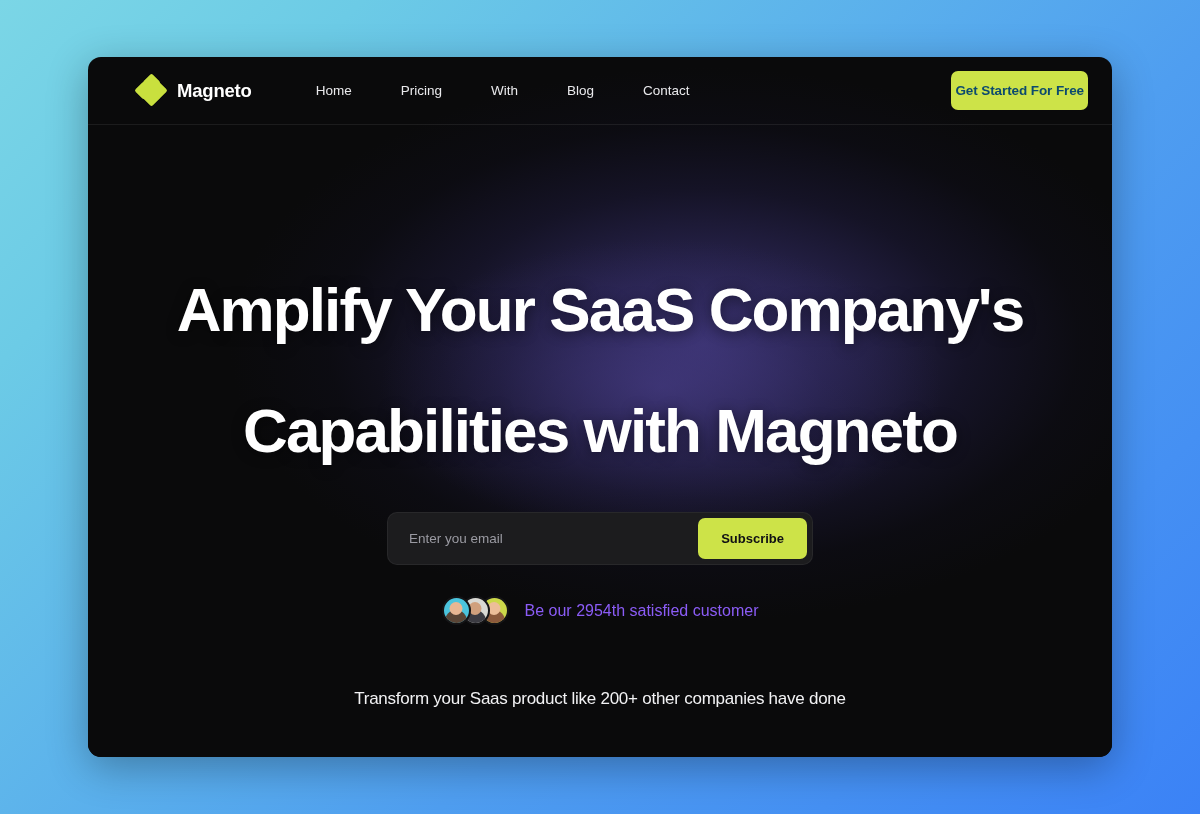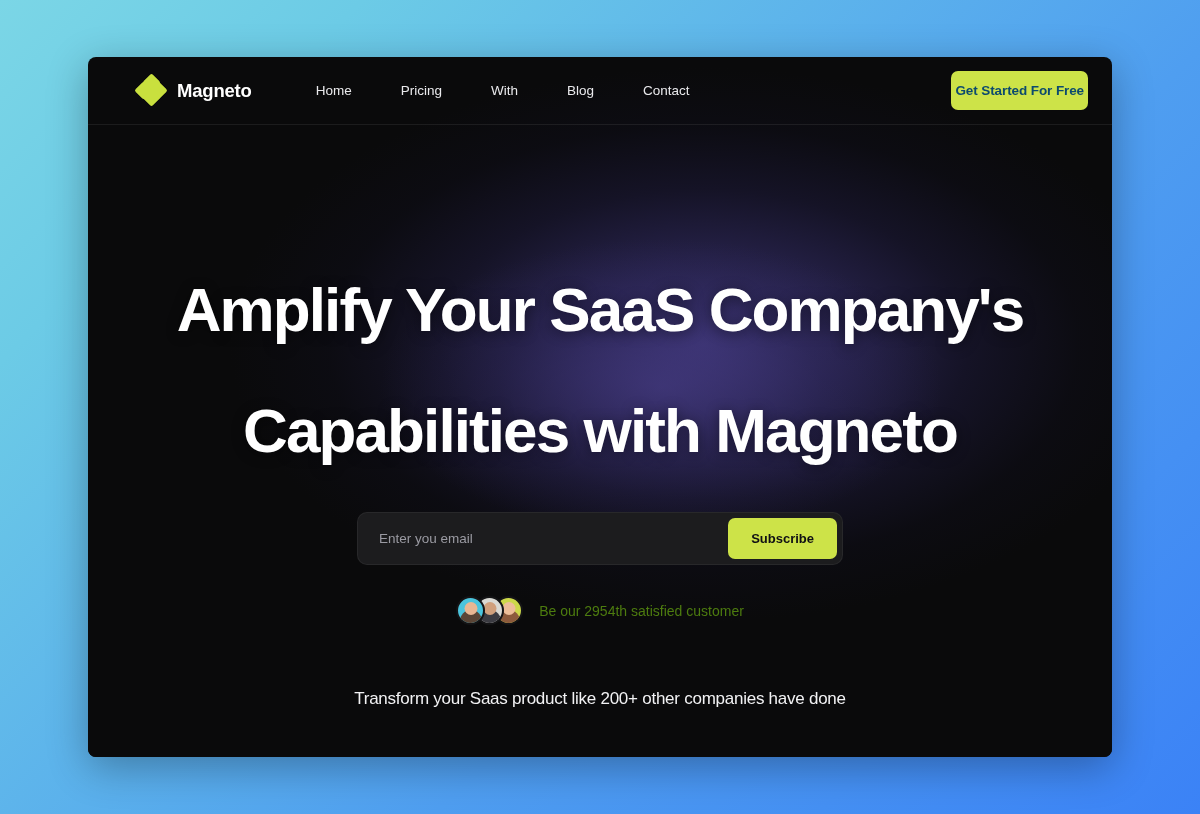"Magneto" .site-card { border-radius: 8px -> 13px }
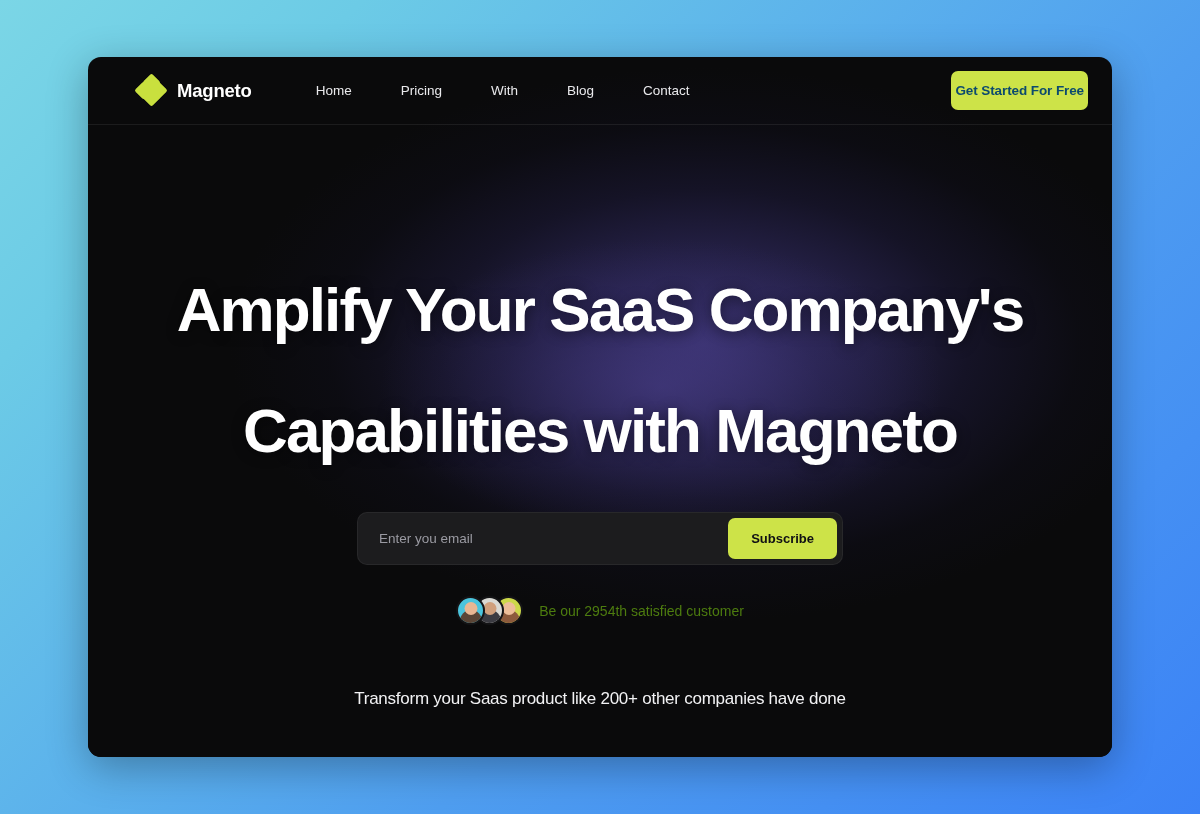"Enter you email" .subscribe-form { width: 486px -> 426px }
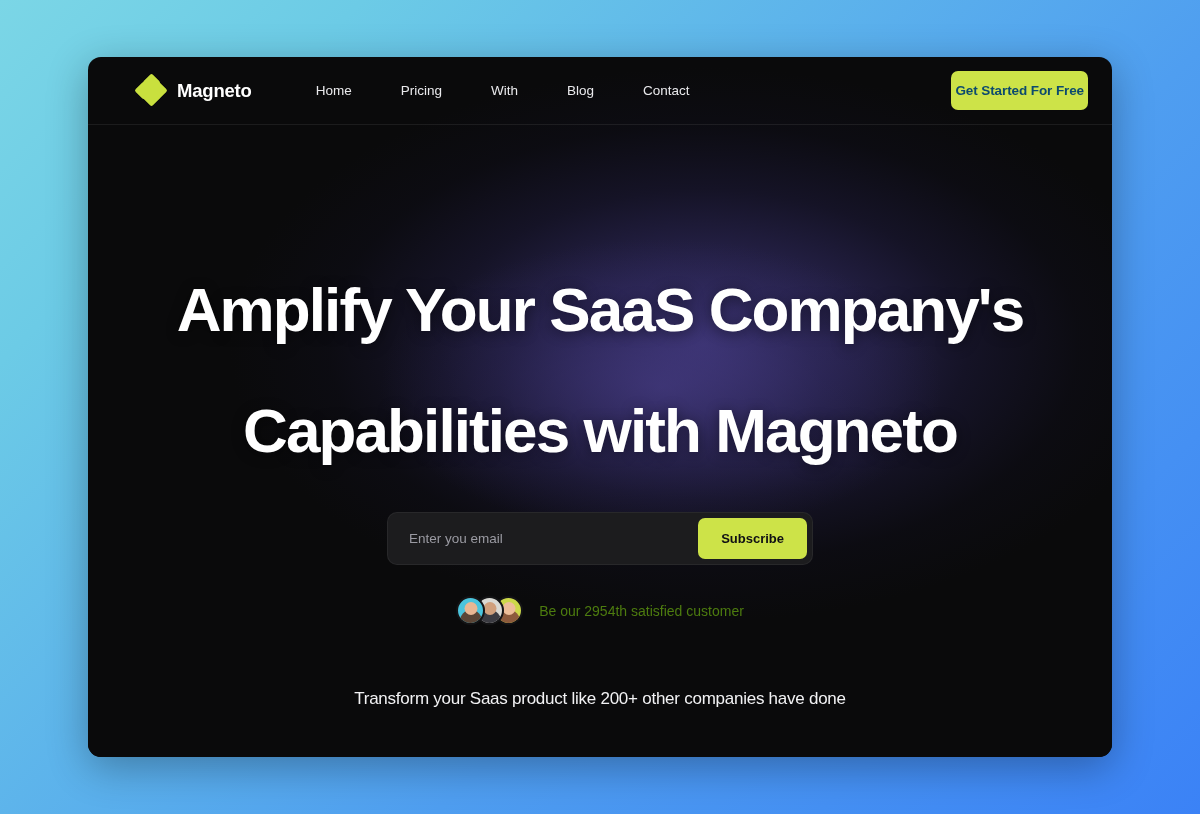"Be our 2954th satisfied customer" .social-text { color: #4d7c0f -> #8b5cf6; font-size: 14px -> 16px }
